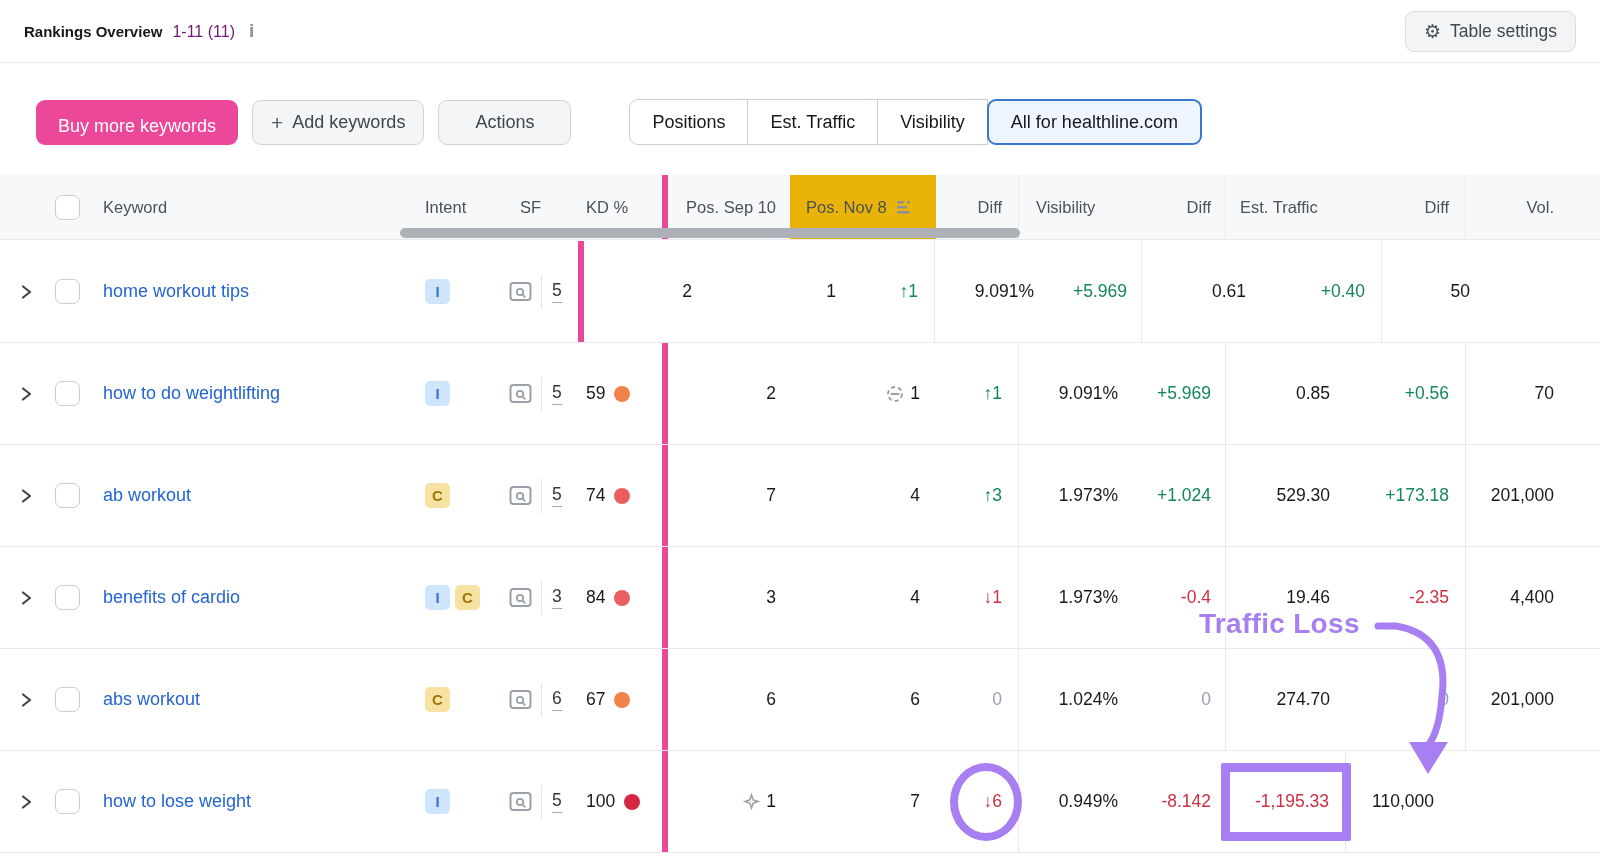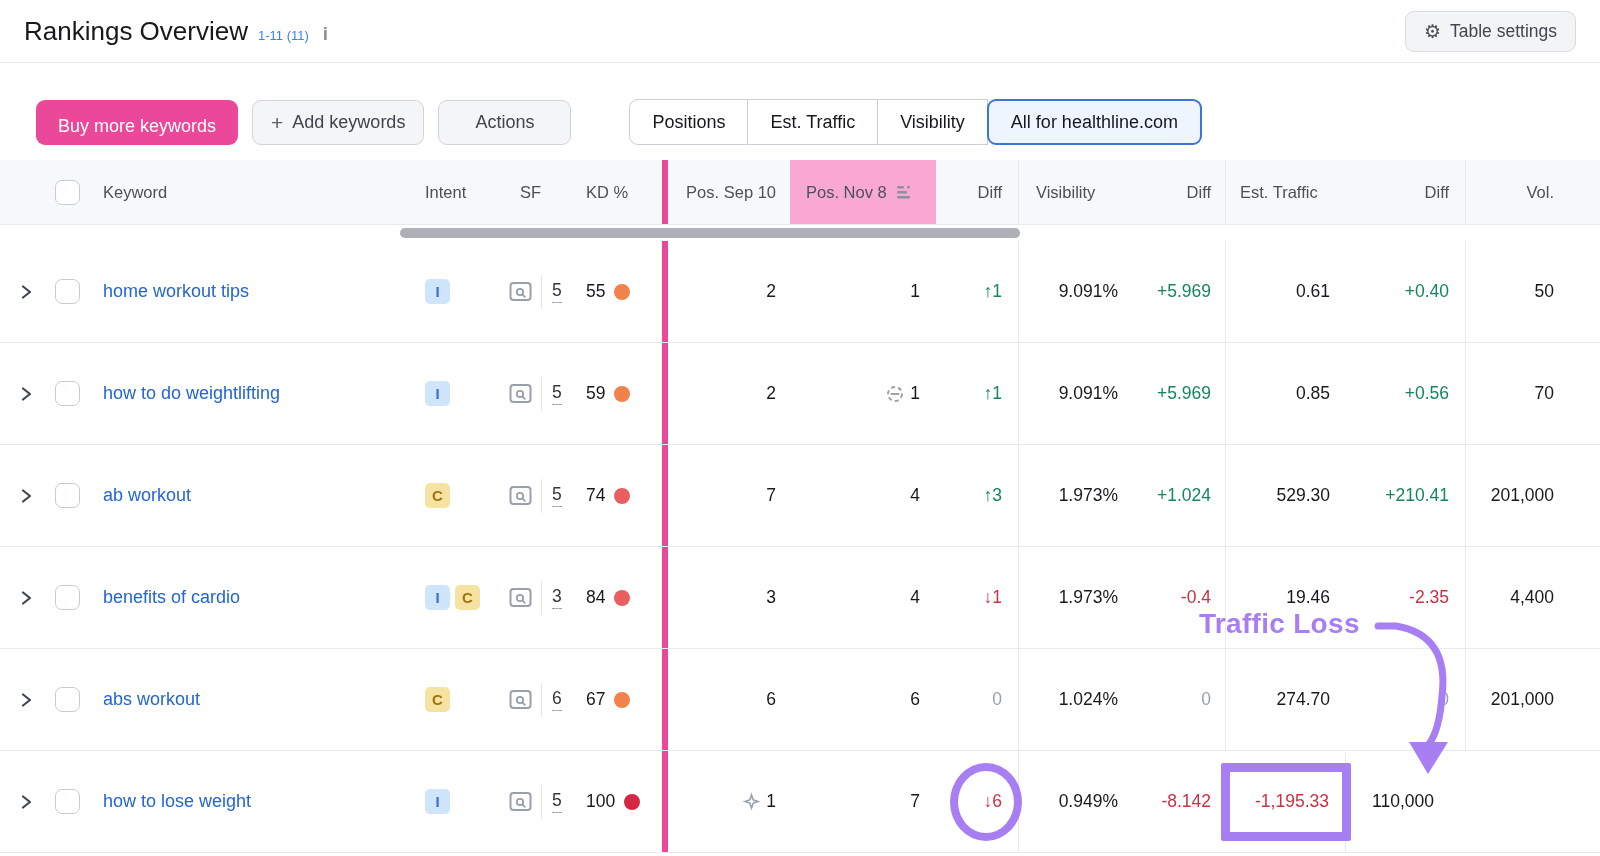"Rankings Overview" .page-title { font-size: 26px -> 15px; font-weight: 400 -> 700 }
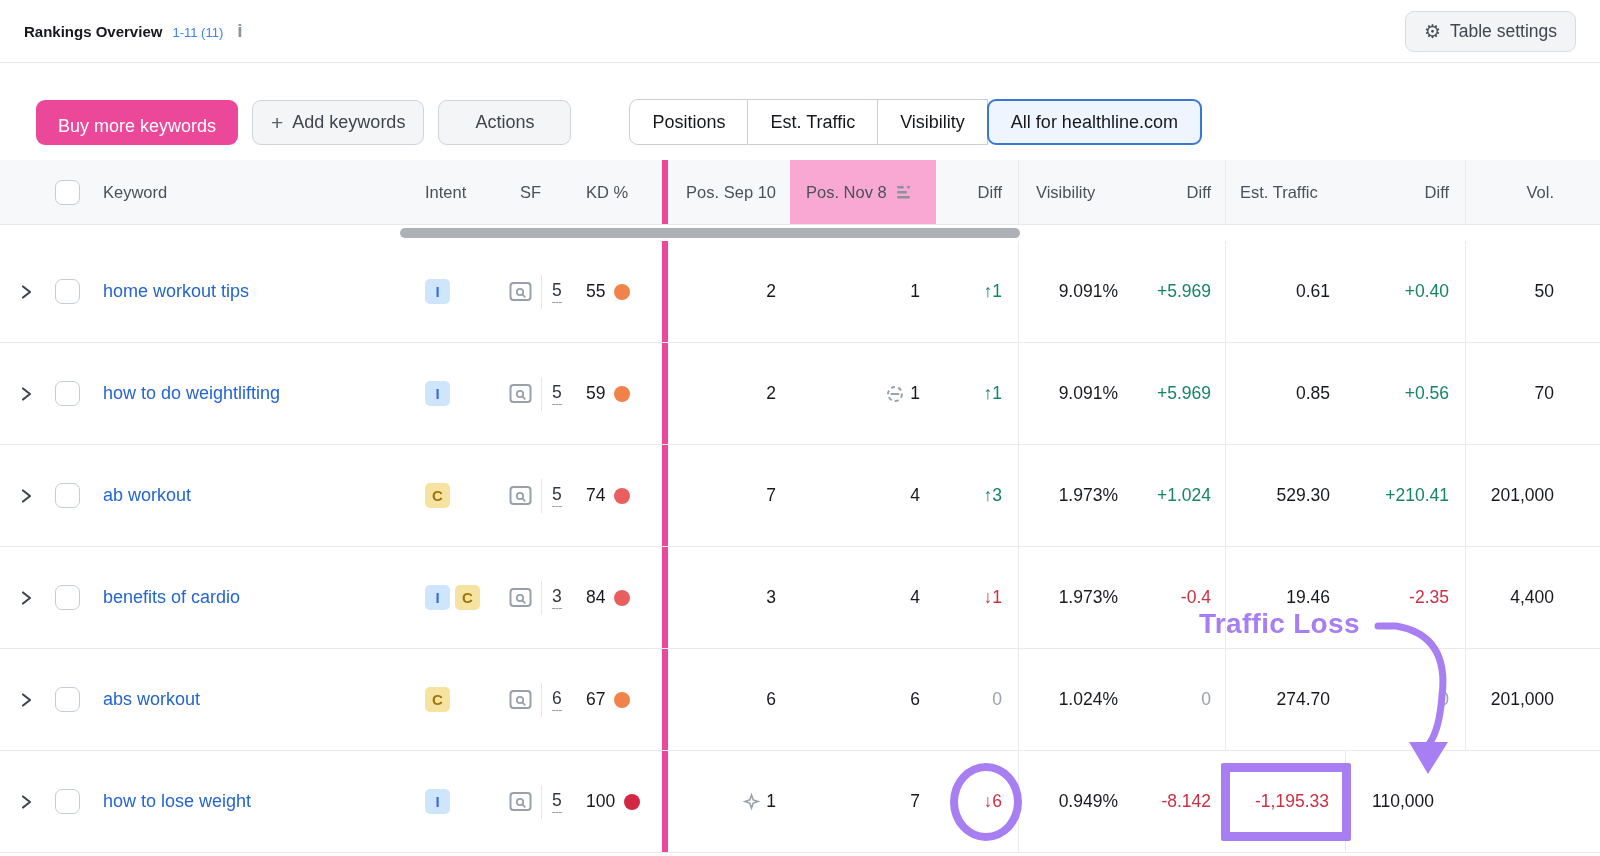"1-11 (11)" .range-label { color: #3b82f6 -> #701a75; font-size: 13px -> 16px }
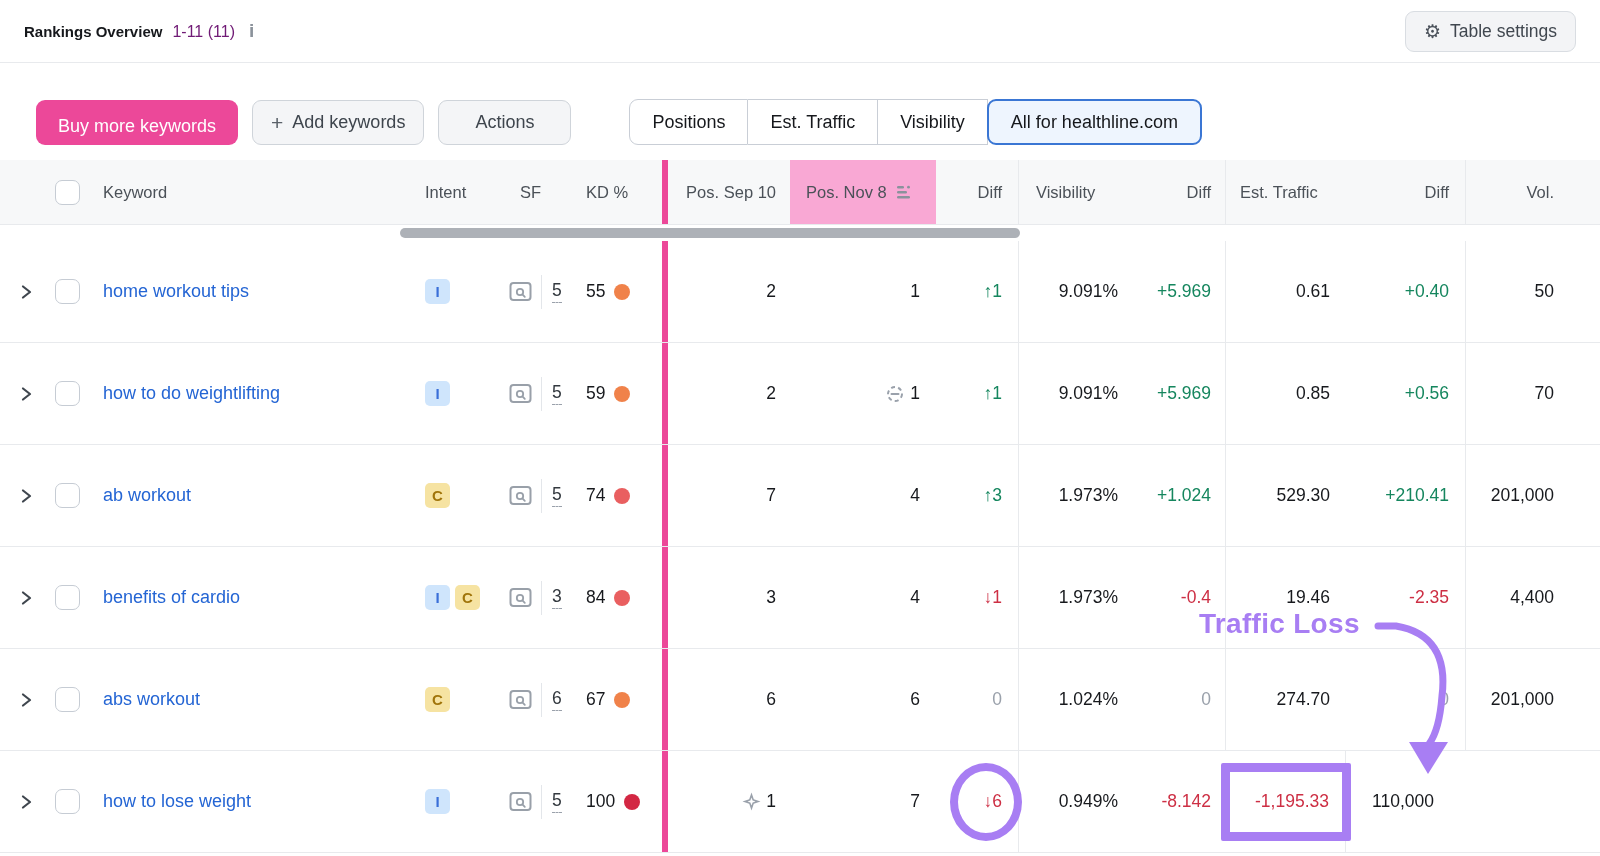"Keyword" .thead { top: 160px -> 175px }
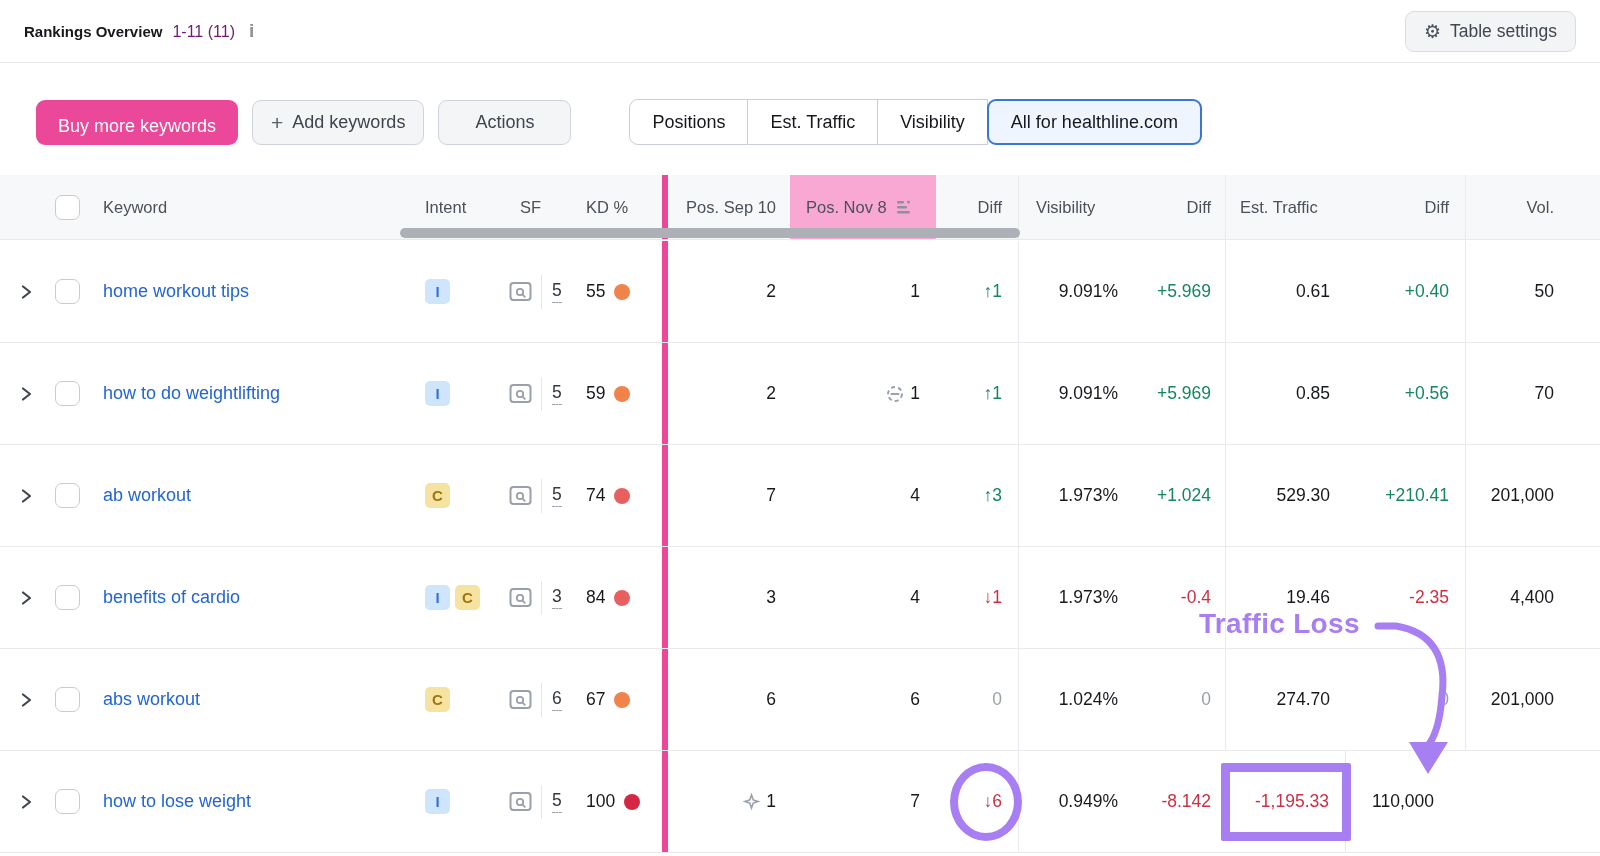"Pos. Nov 8" .thead .c-pnov { background: #f9a8d4 -> #eab308 }
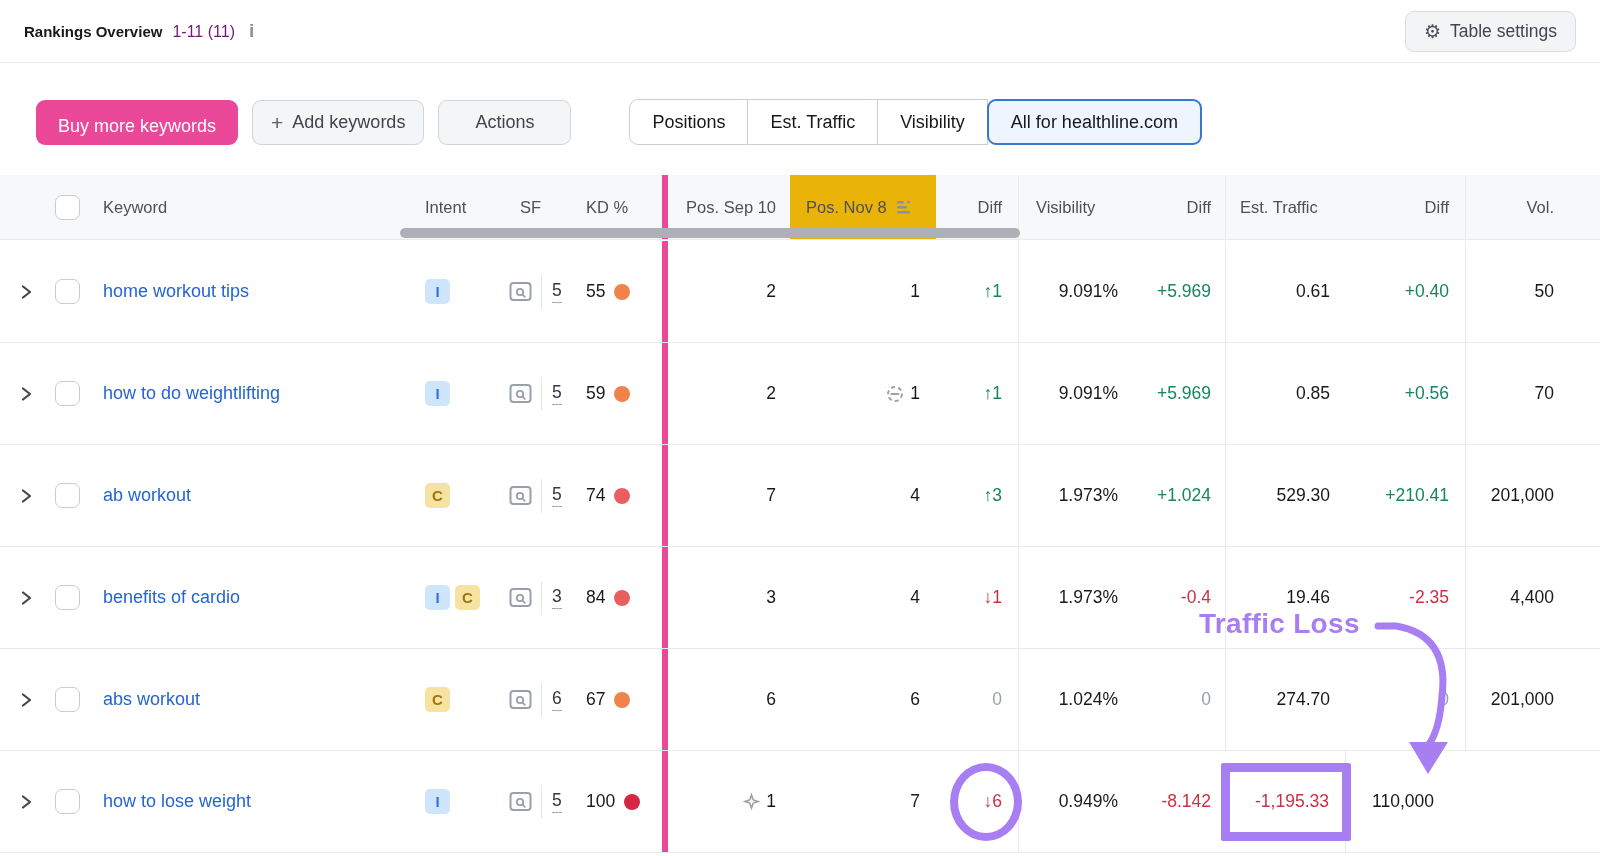"55" div.cell { html: <div> <span>55</span> <span></span> </div> -> none }
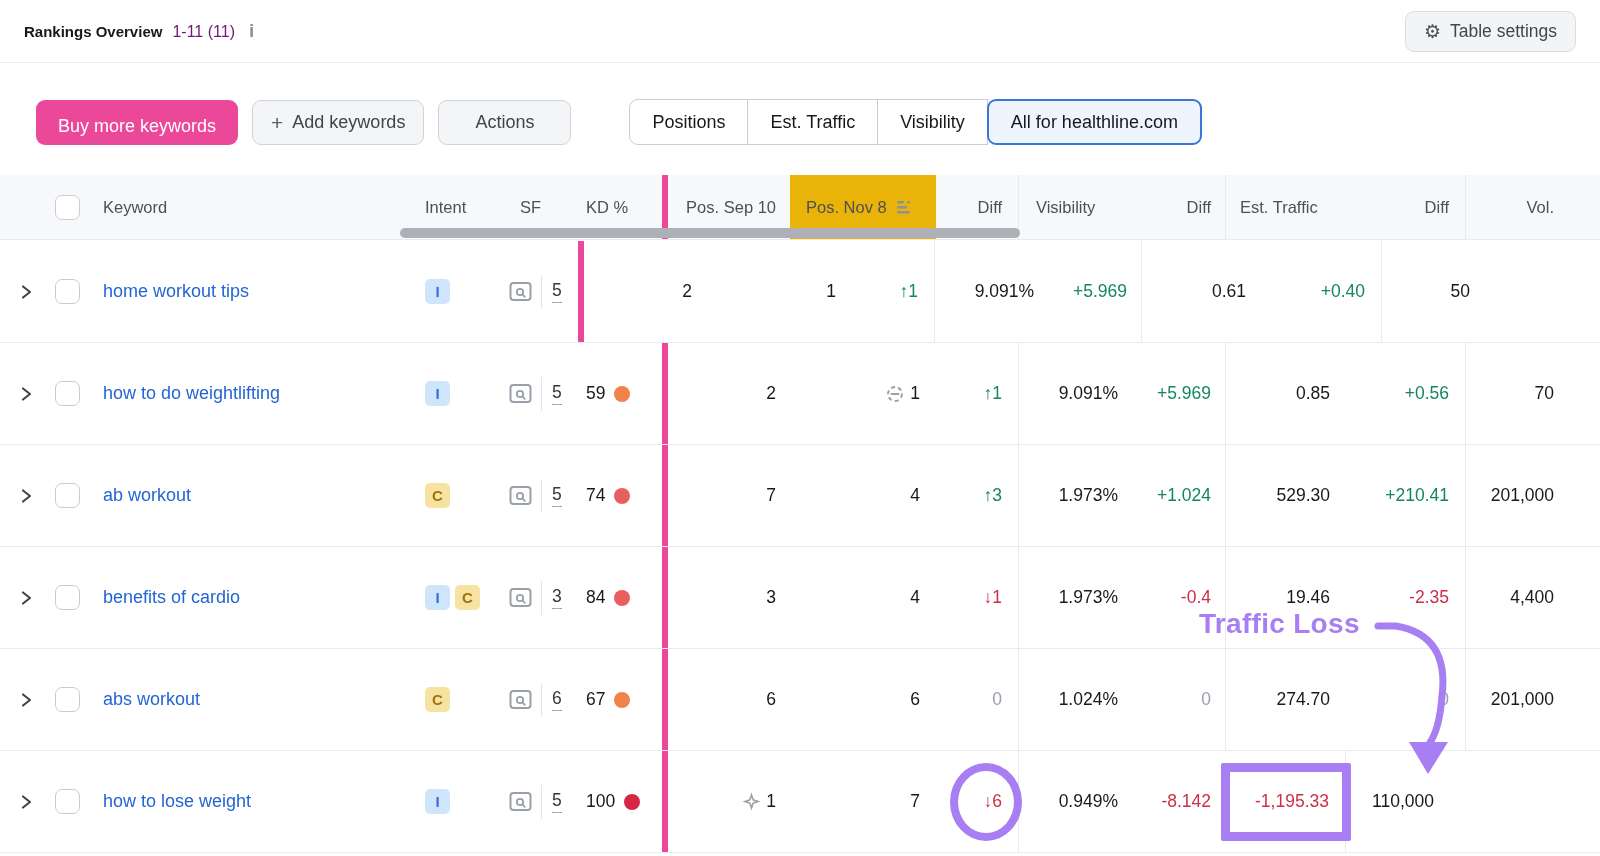"+210.41" span.diffval { text: +210.41 -> +173.18 }
